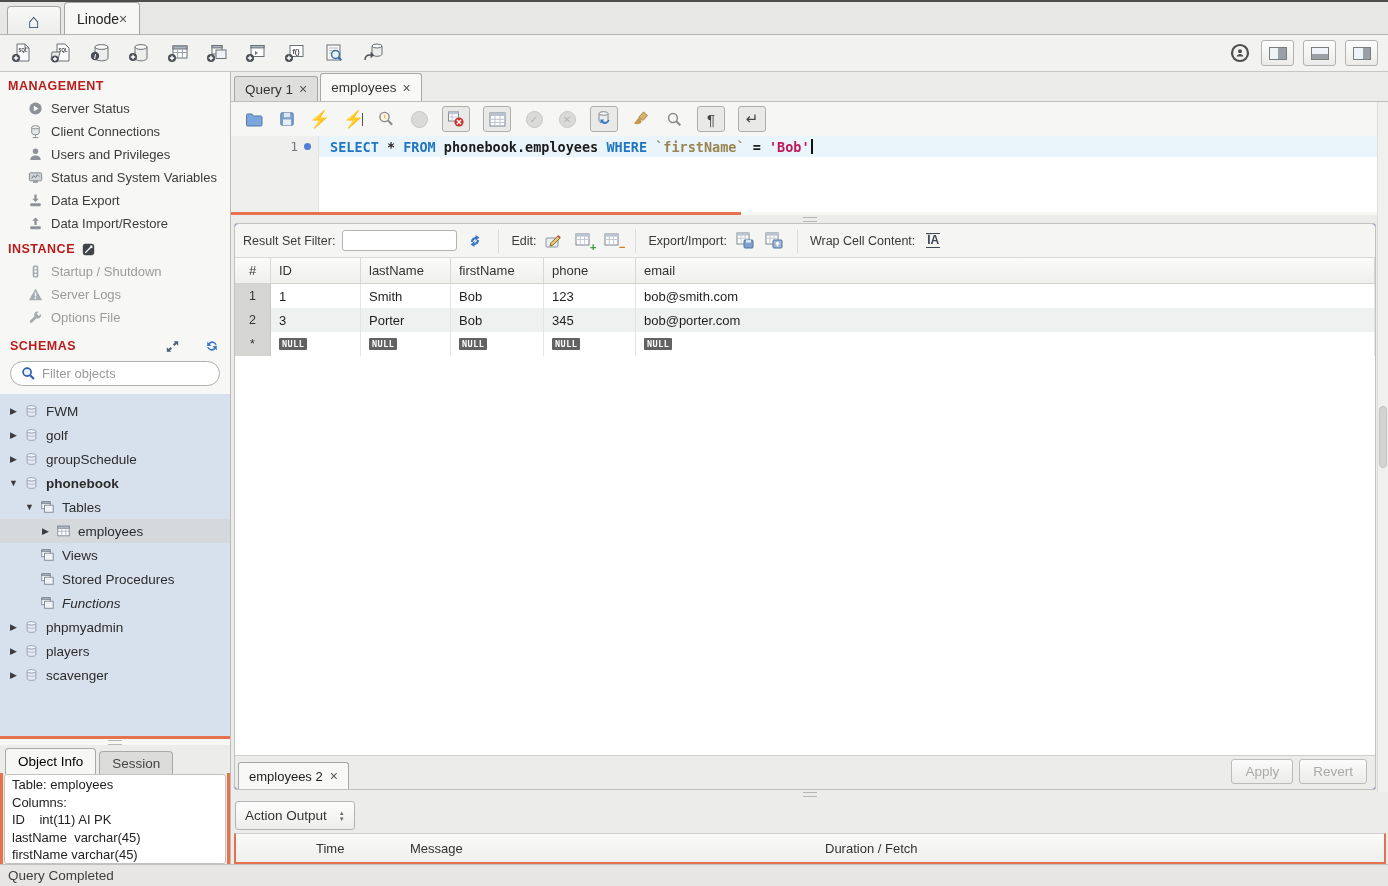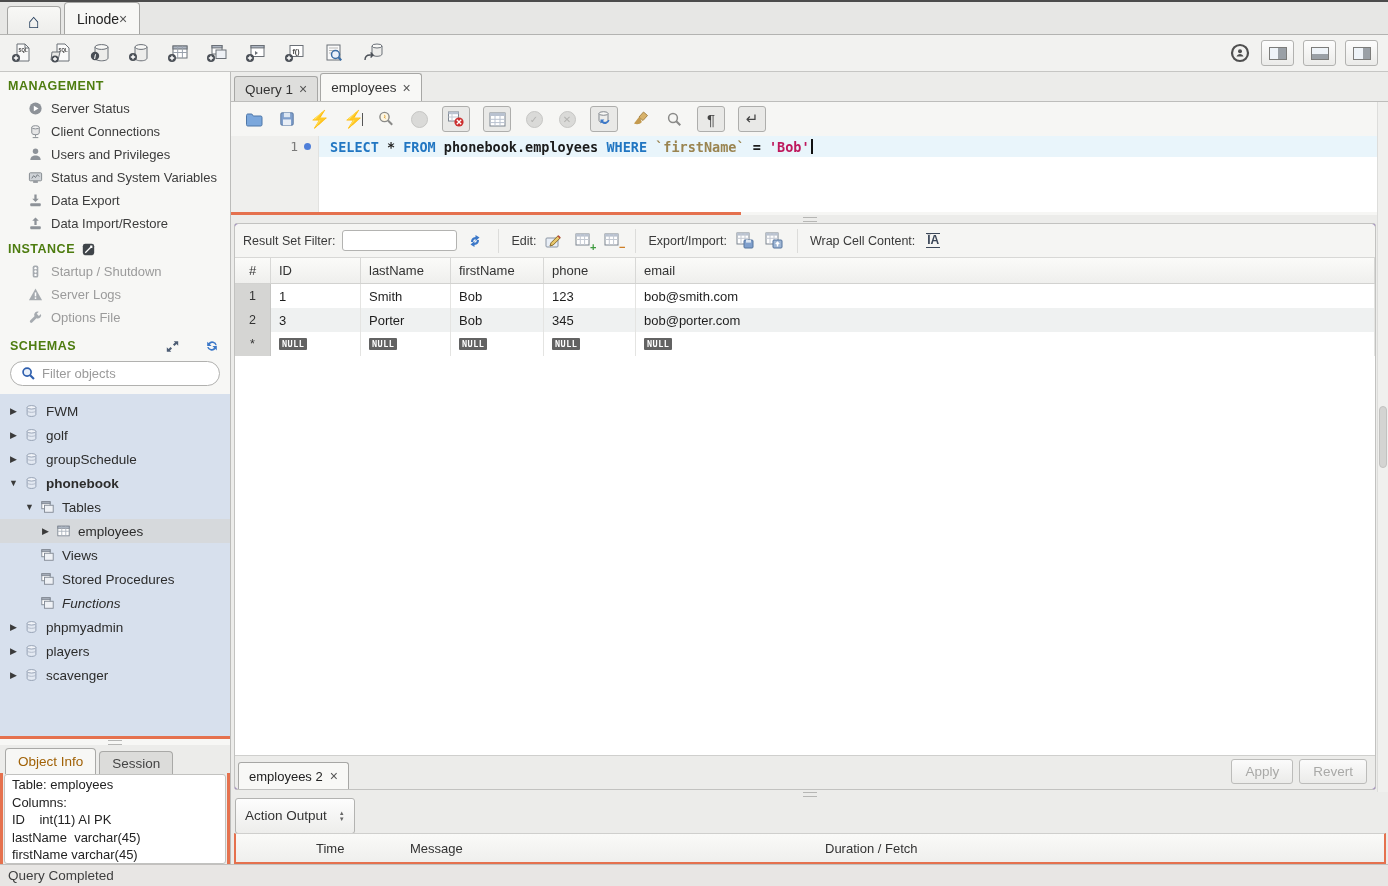"MANAGEMENT" .side-title { color: #4d7c0f -> #b91c1c }
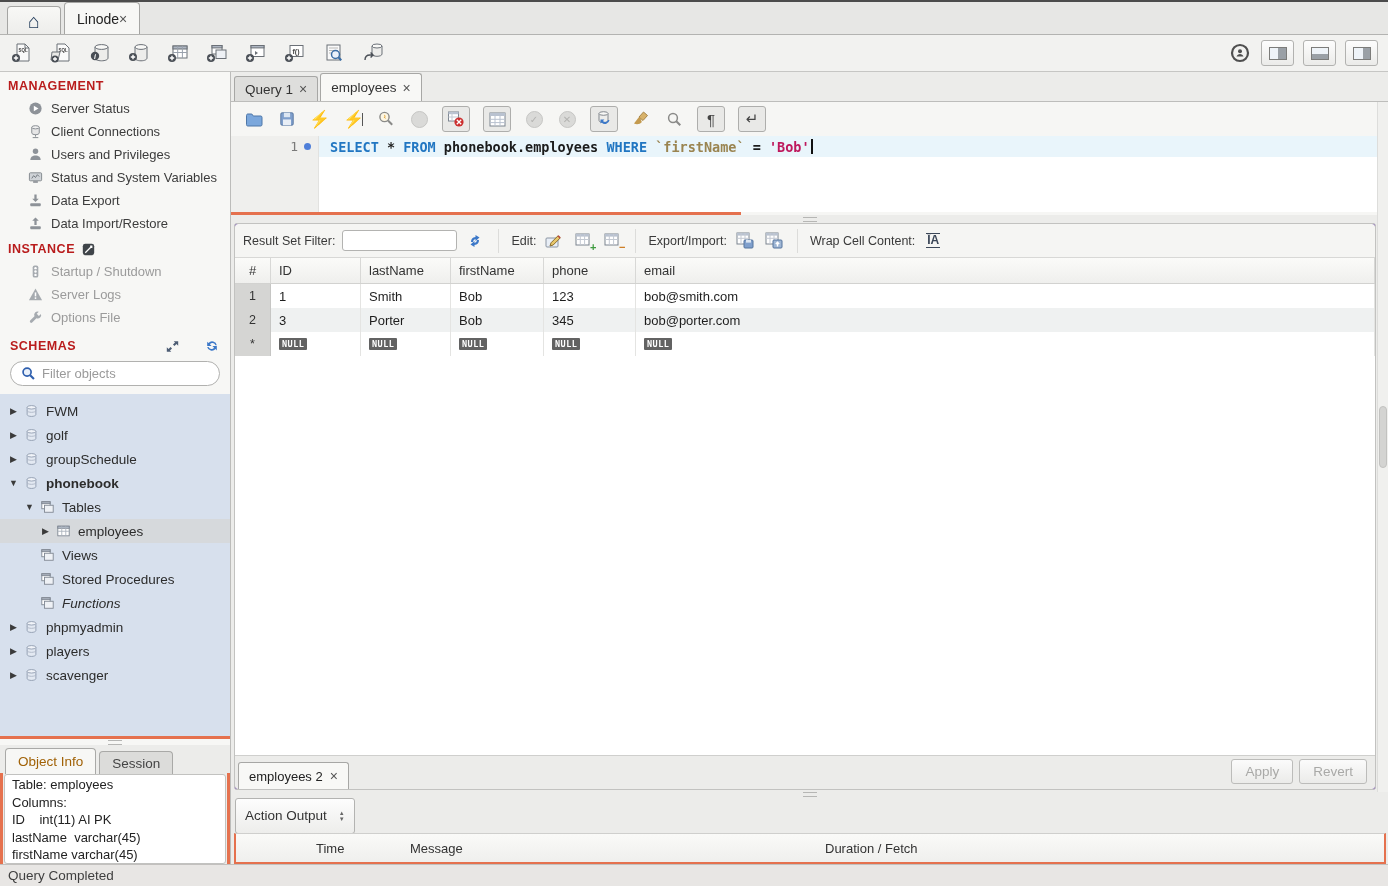"Object Info" .oi-tab { color: #a16207 -> #000000 }
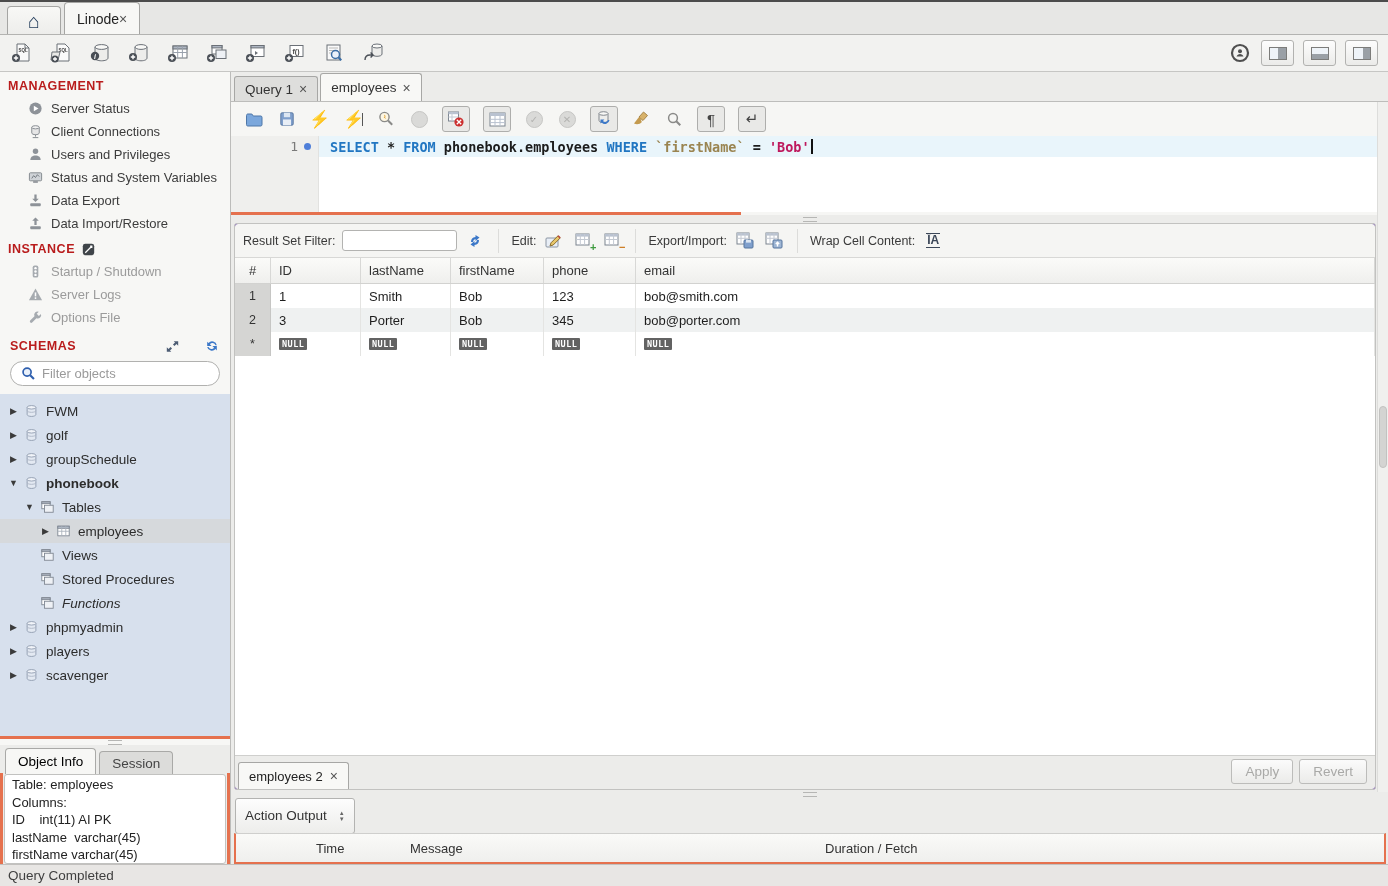"Action Output" .ao-select { height: 36px -> 29px }
